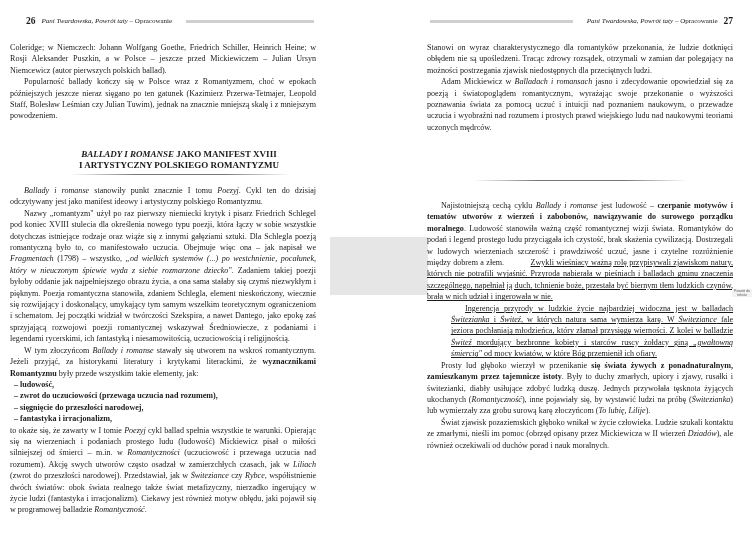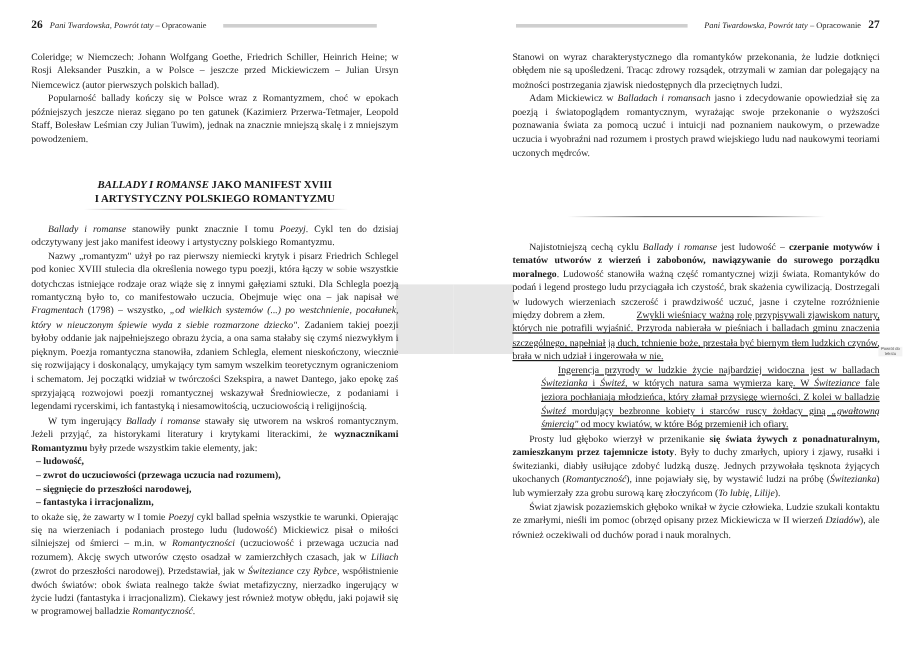"Coleridge; w Niemczech: Johann Wolfgang" .left .text { left: 26px -> 10px }
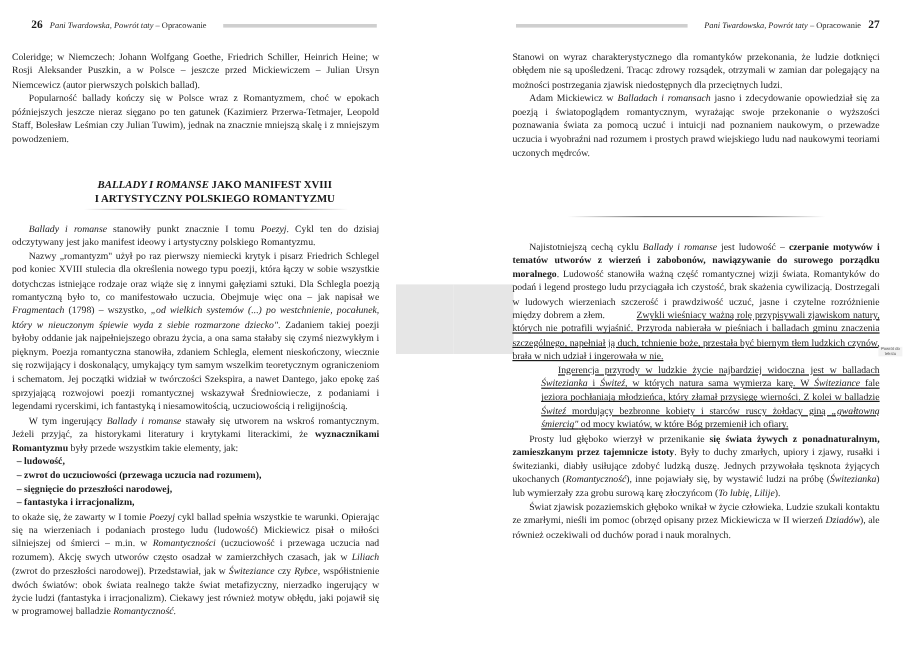"W tym ingerujący" span { text: ingerujący -> złoczyńcom }
